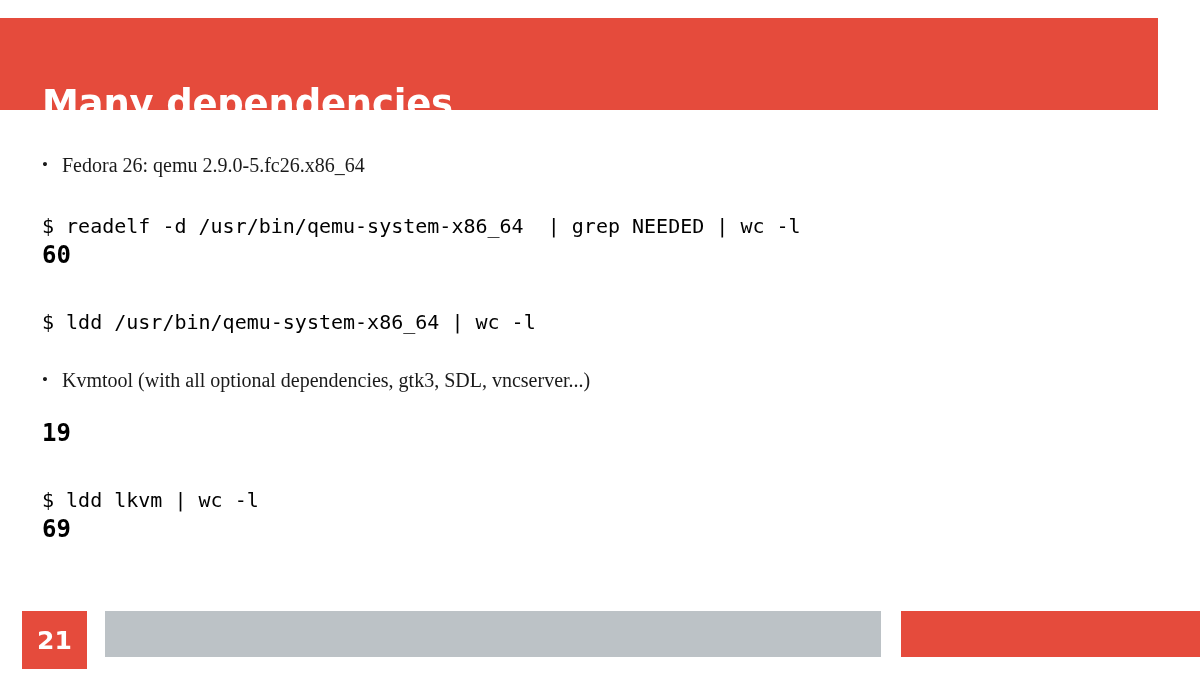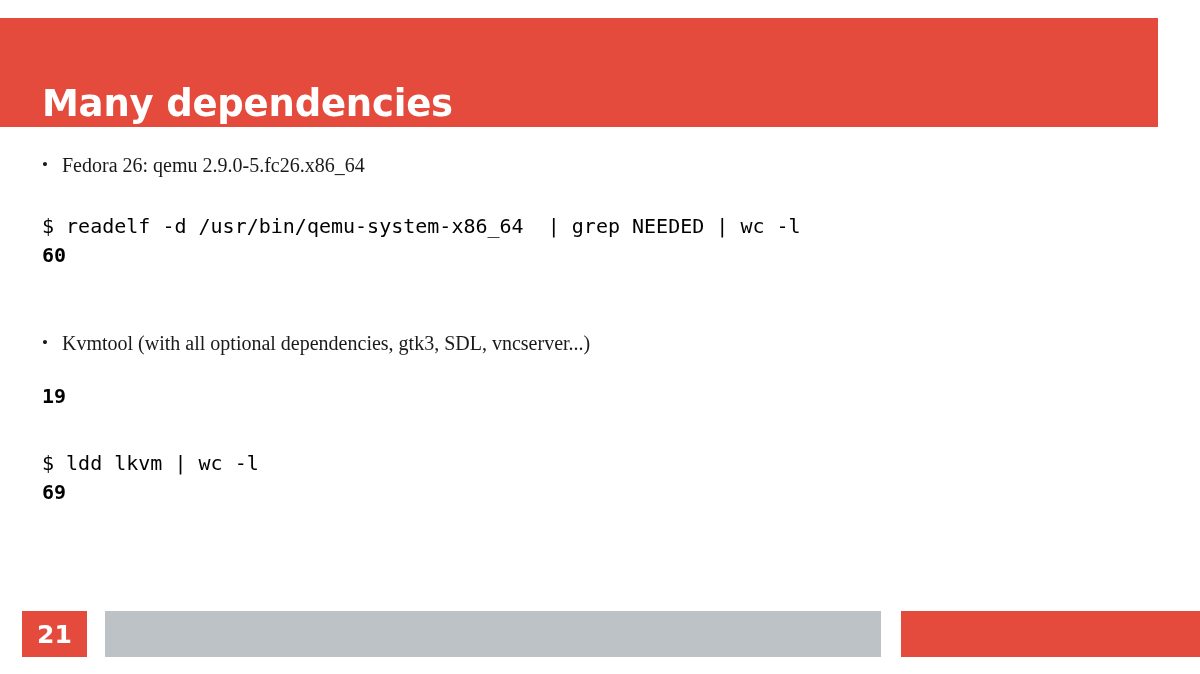"Many dependencies" .header-banner { height: 109px -> 92px }
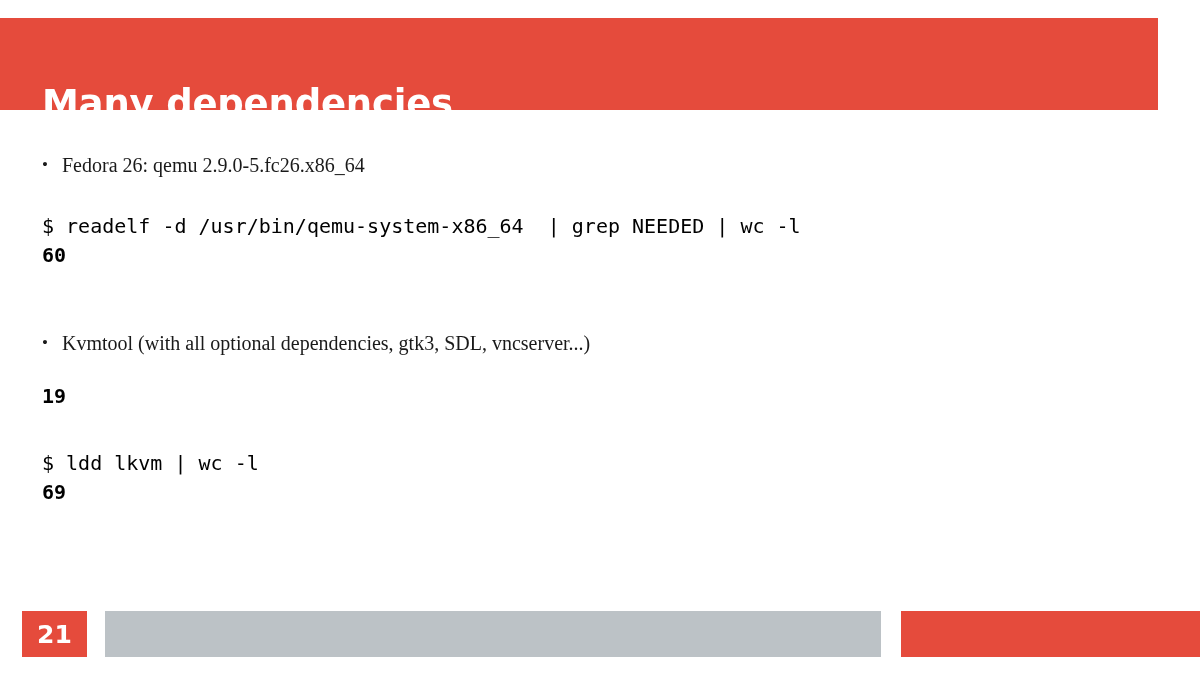"60" .cmd-output { font-size: 20px -> 24px }
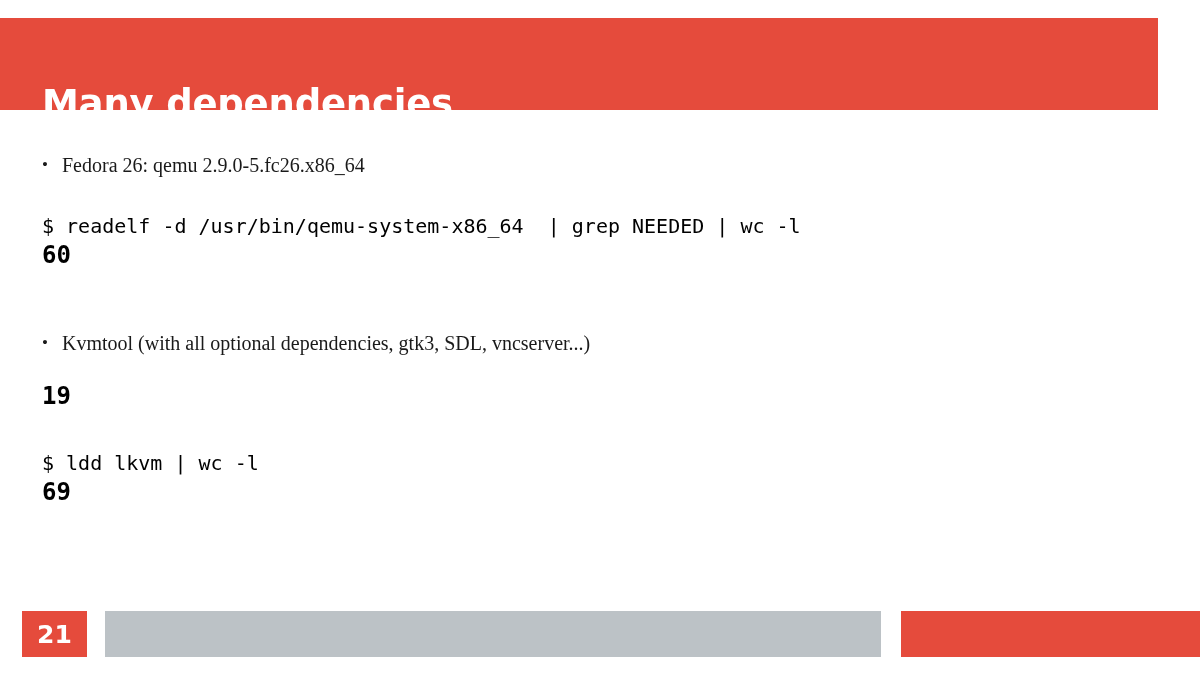"$ ldd /usr/bin/qemu-system-x86_64 | wc" div.cmd-line { html: none -> <div>$ ldd /usr/bin/qemu-system-x86_64 | wc -l</div> }
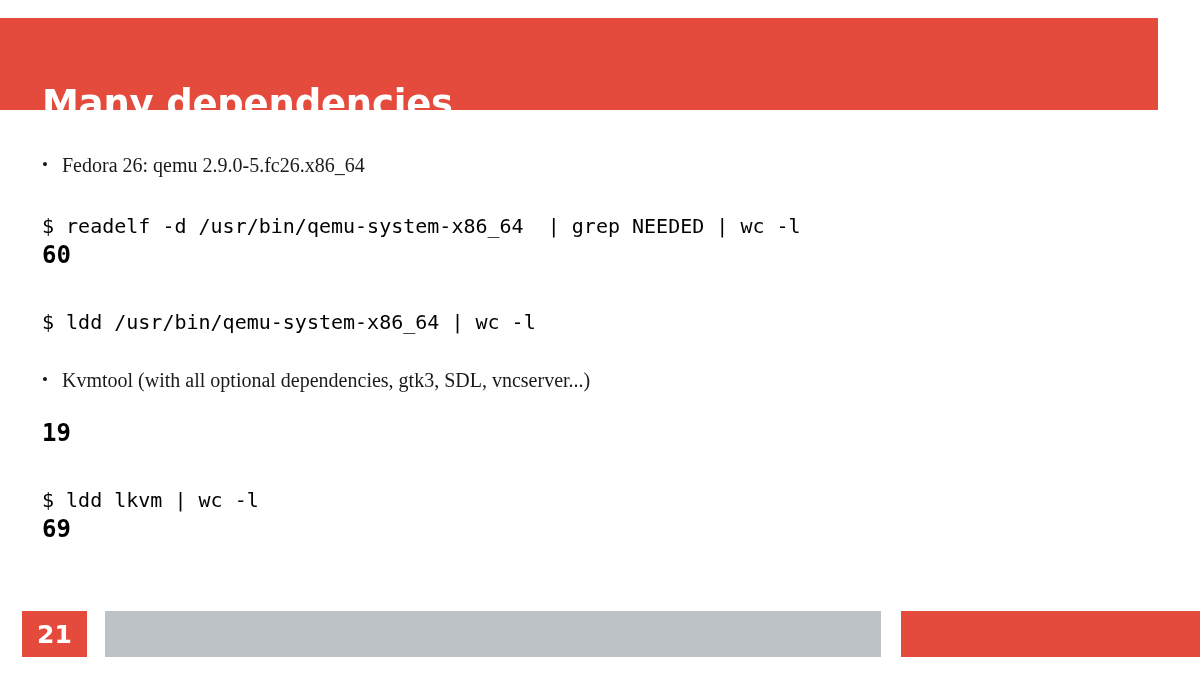"21" .page-badge { height: 46px -> 58px }
